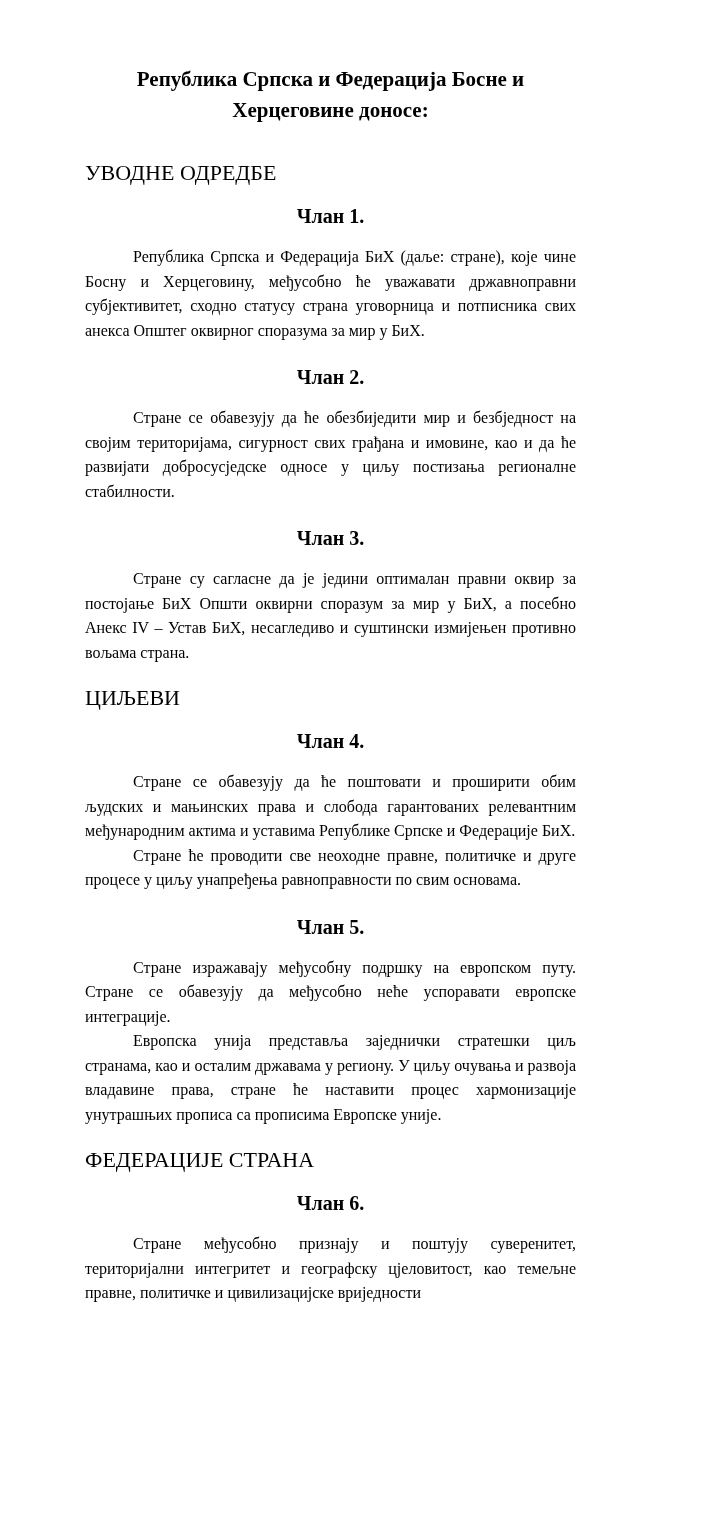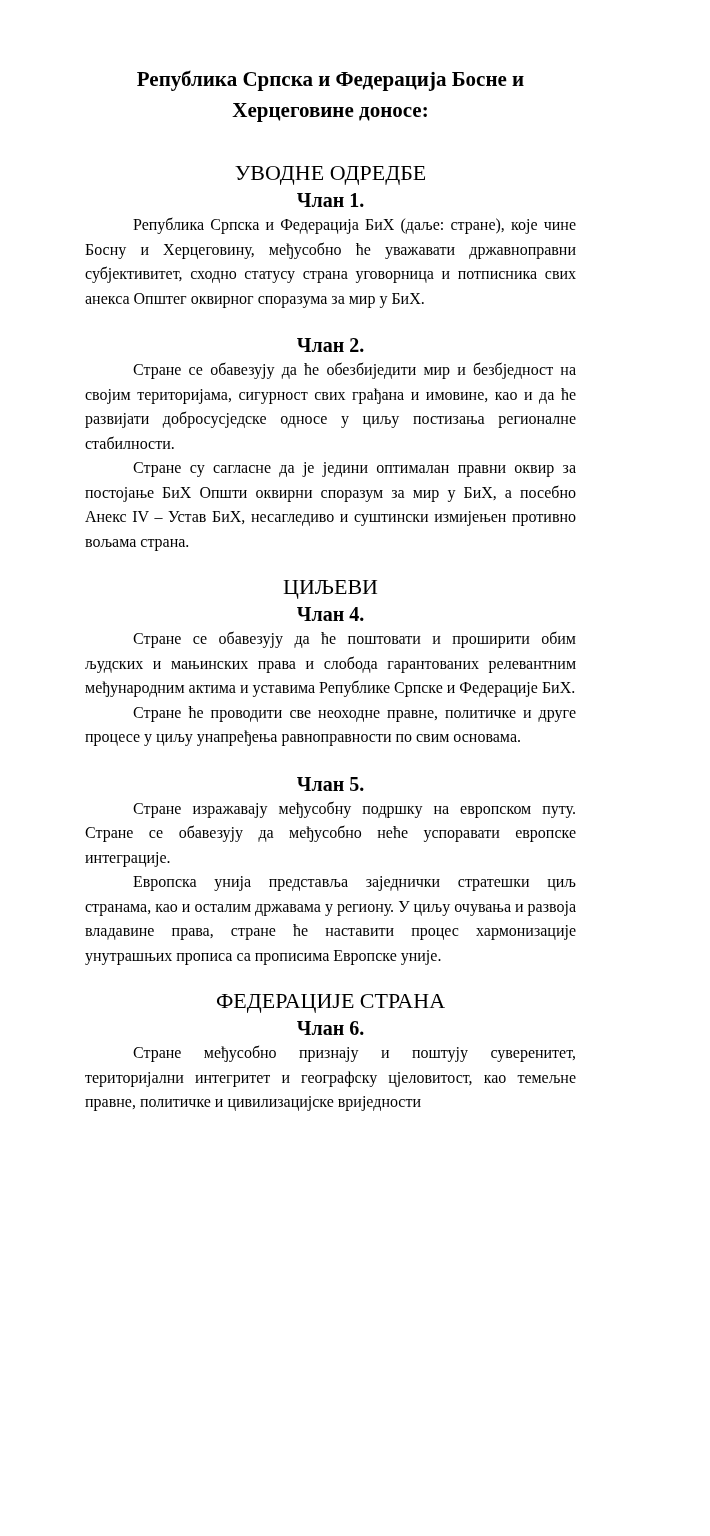"УВОДНЕ ОДРЕДБЕ" .block-section { text-align: center -> left }
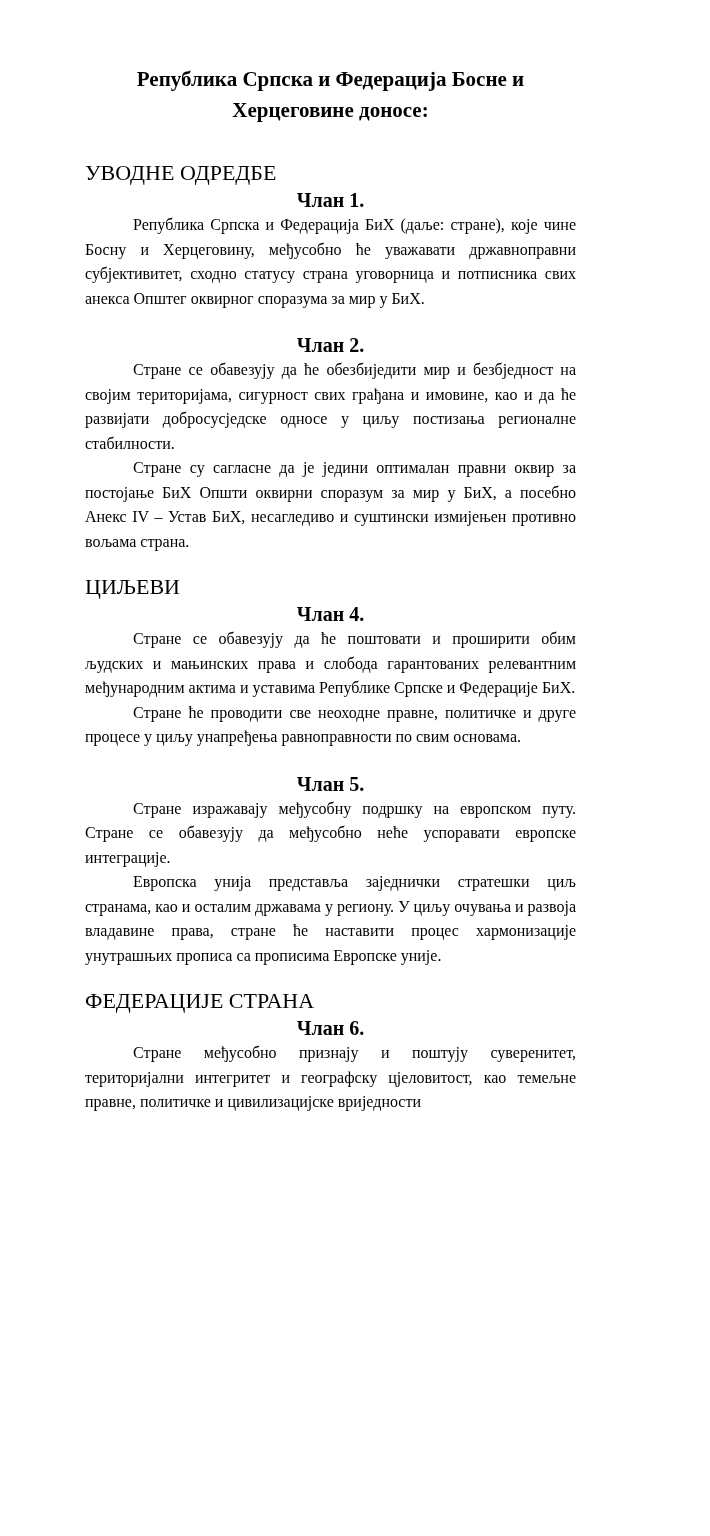"Члан 1." .block-article { margin: 0 -> 16px }
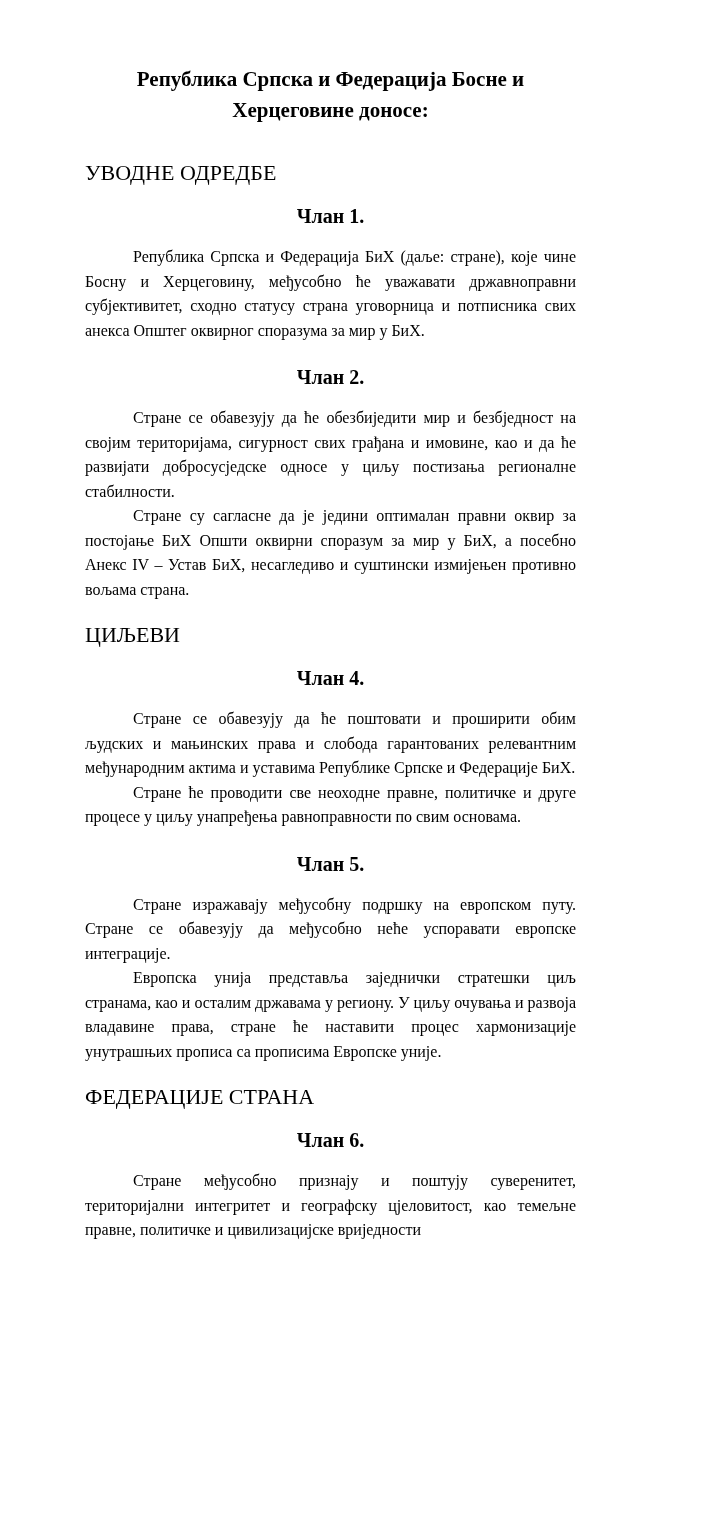"Члан 3." div.block-article { html: none -> <div>Члан 3.</div> }
